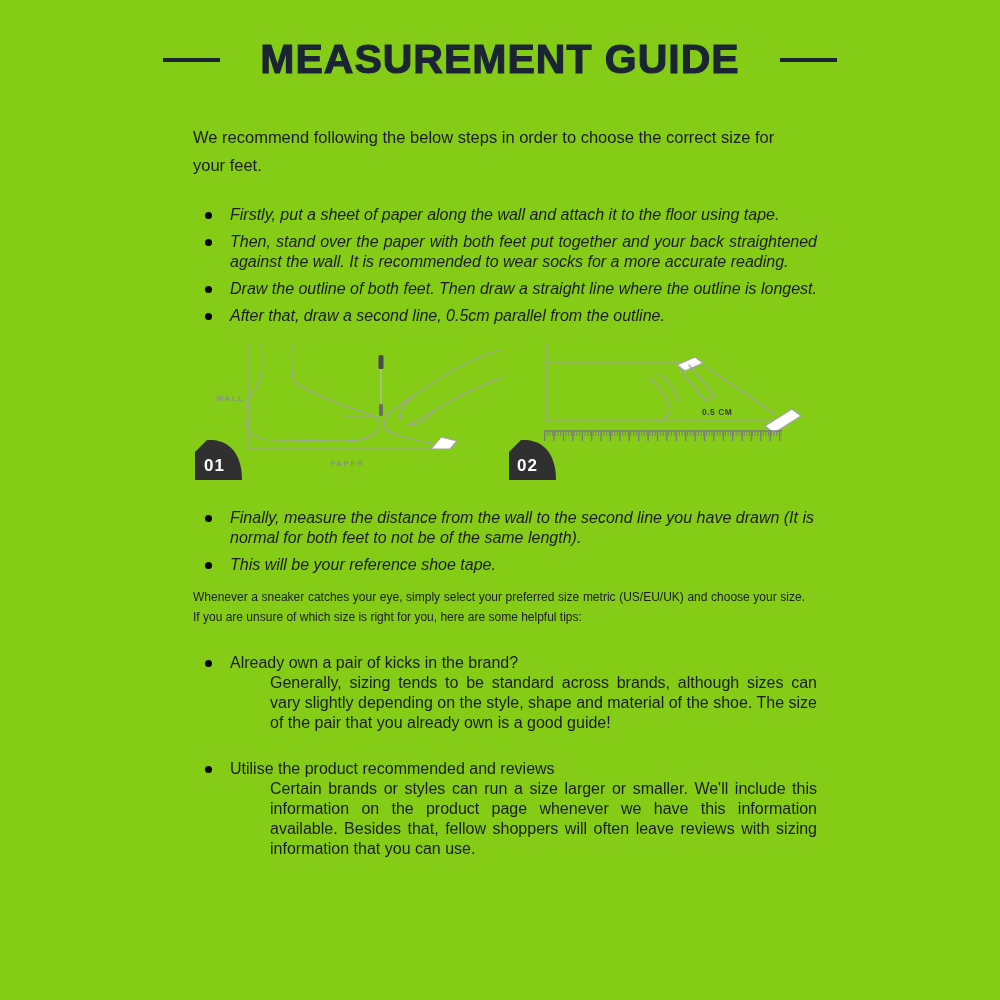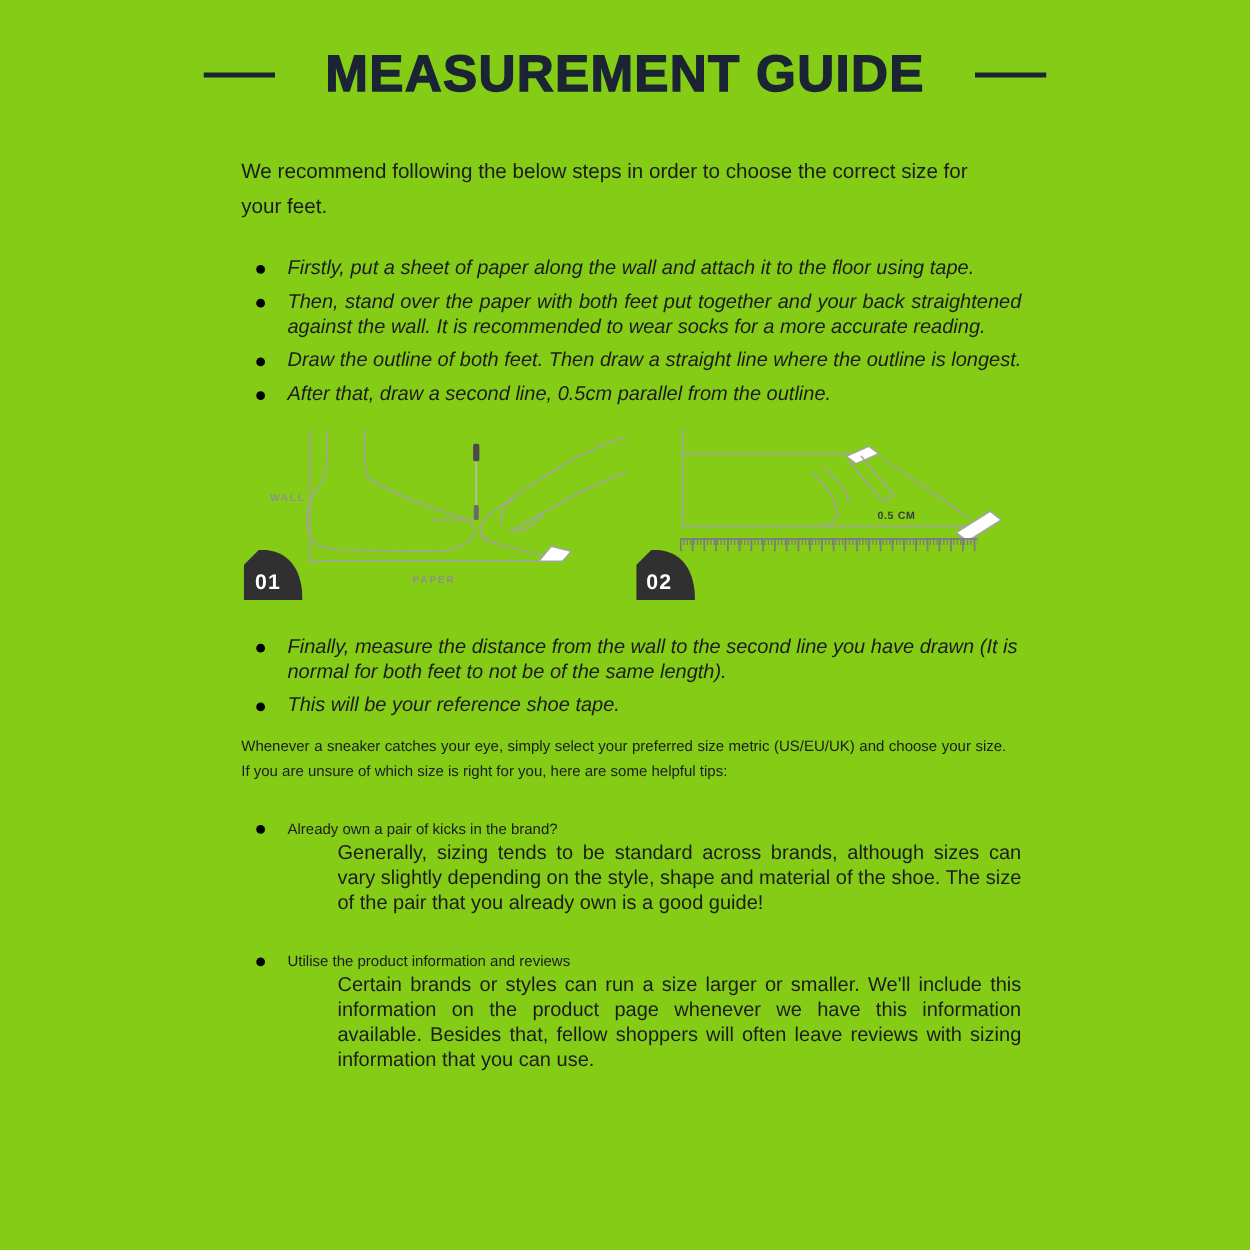"Already own a pair of" .tip-title { font-size: 12px -> 16px }
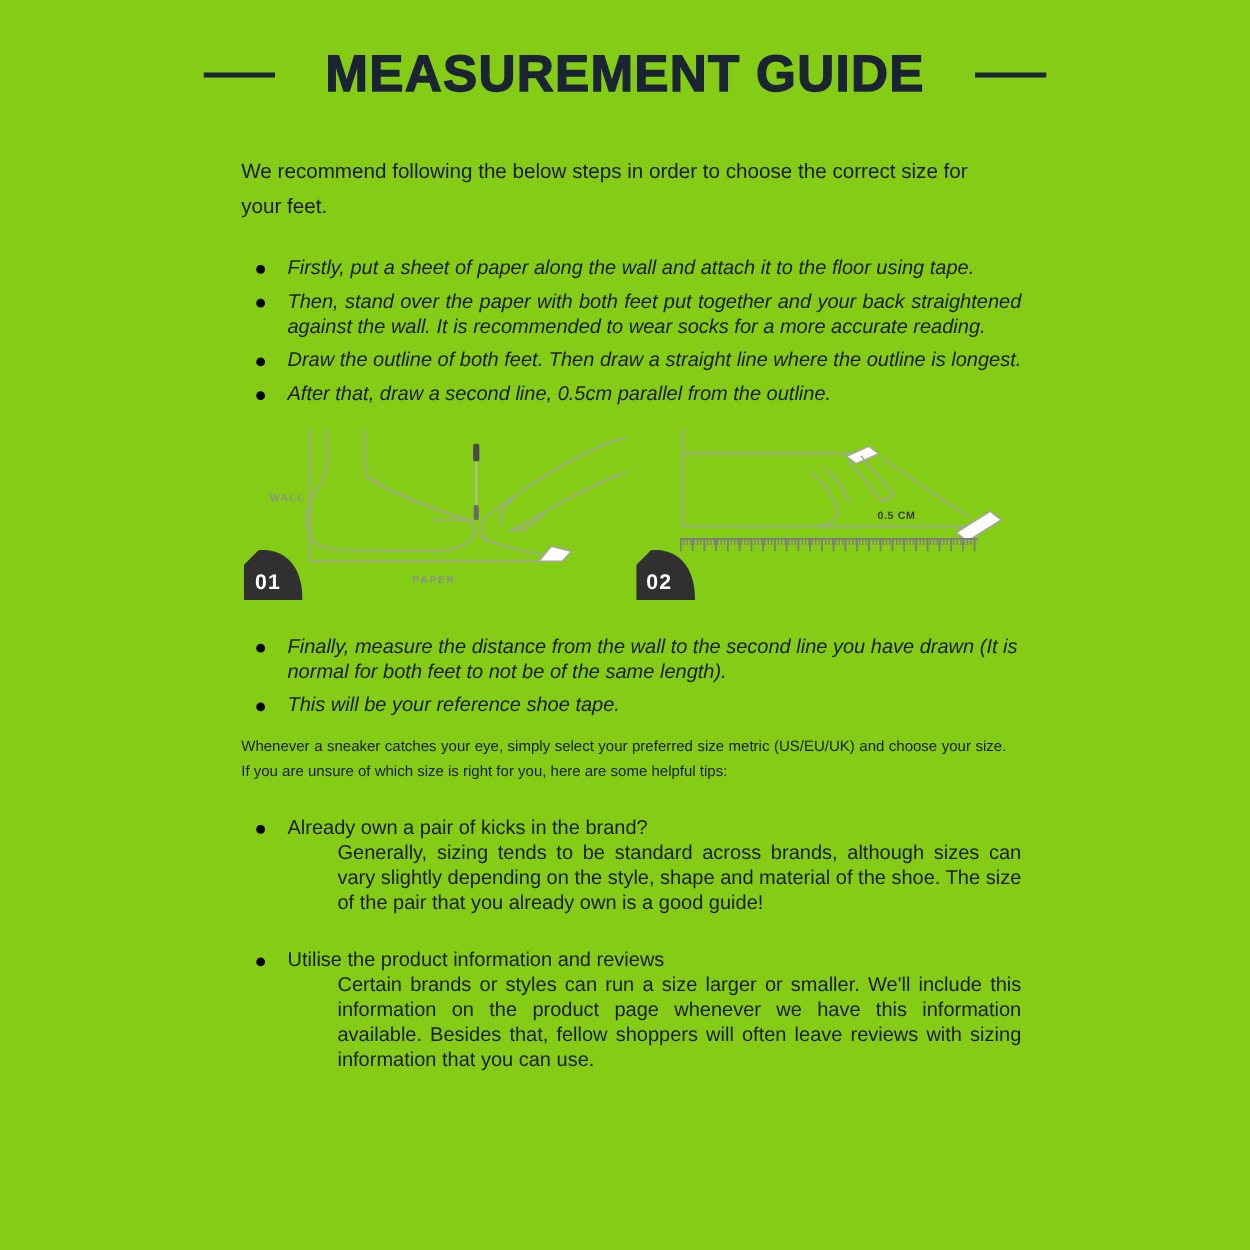"Utilise the product information and" span.tip-title { text: information -> recommended }
